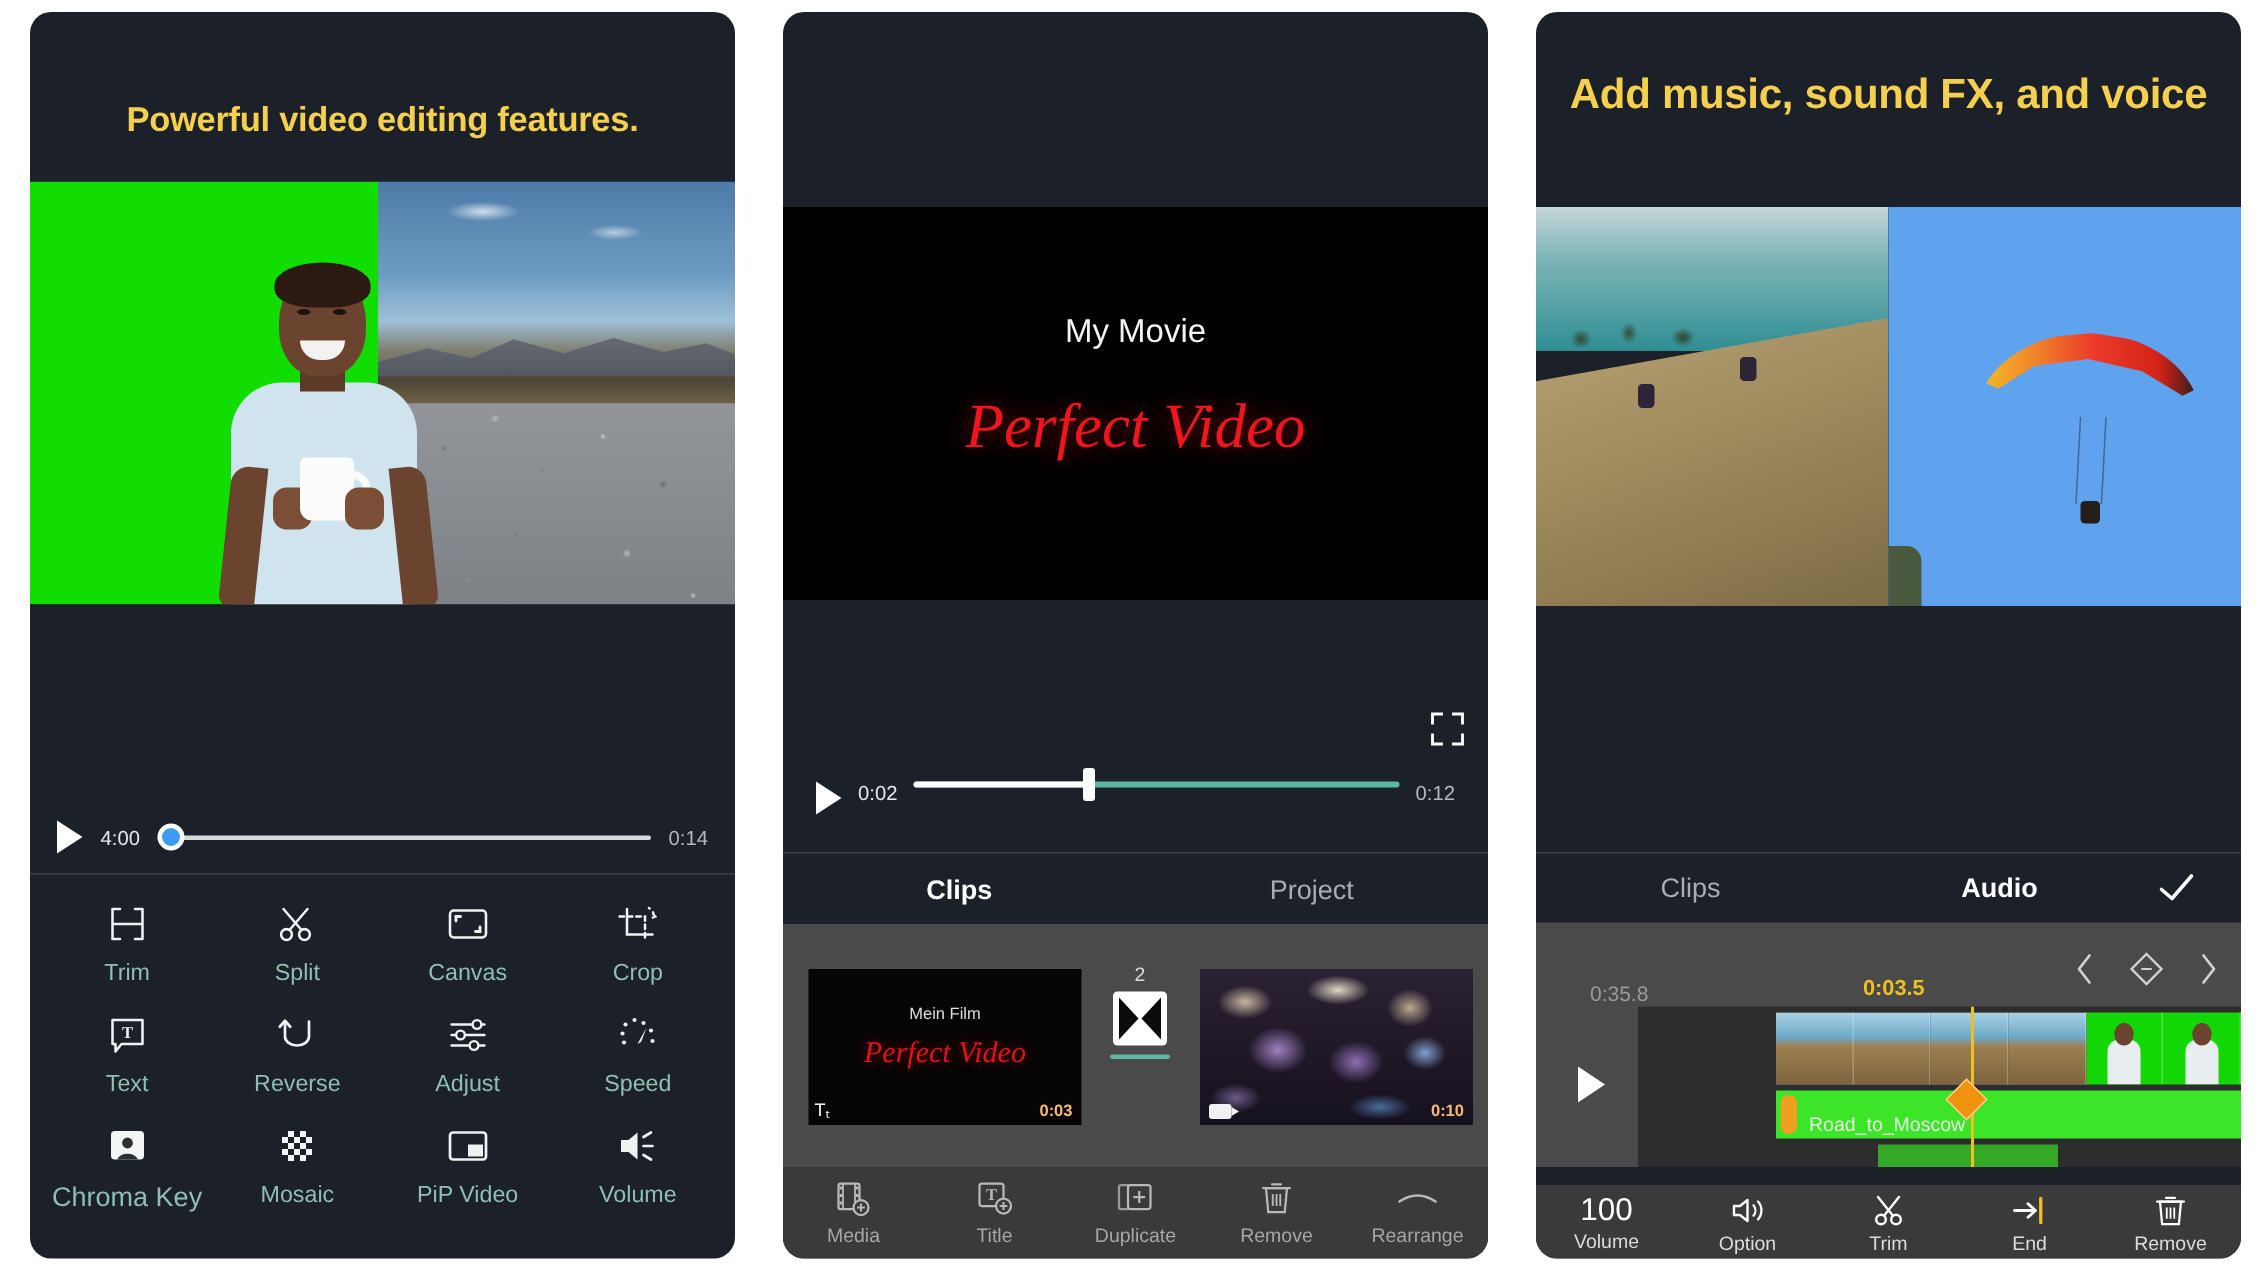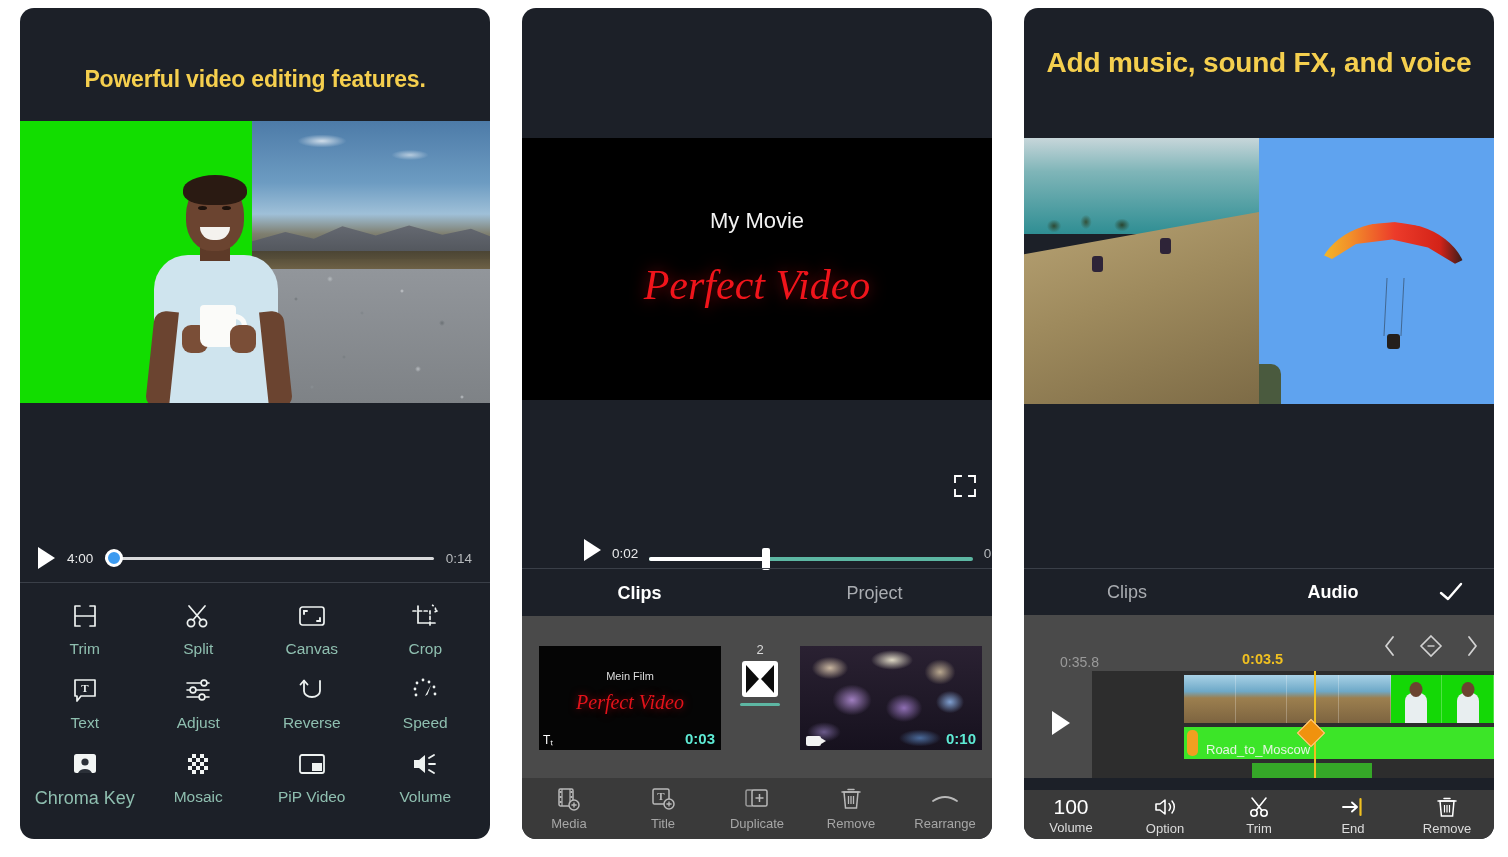"0:02" .p2-play-row { align-items: flex-end -> flex-start; margin-left: 40px -> none }
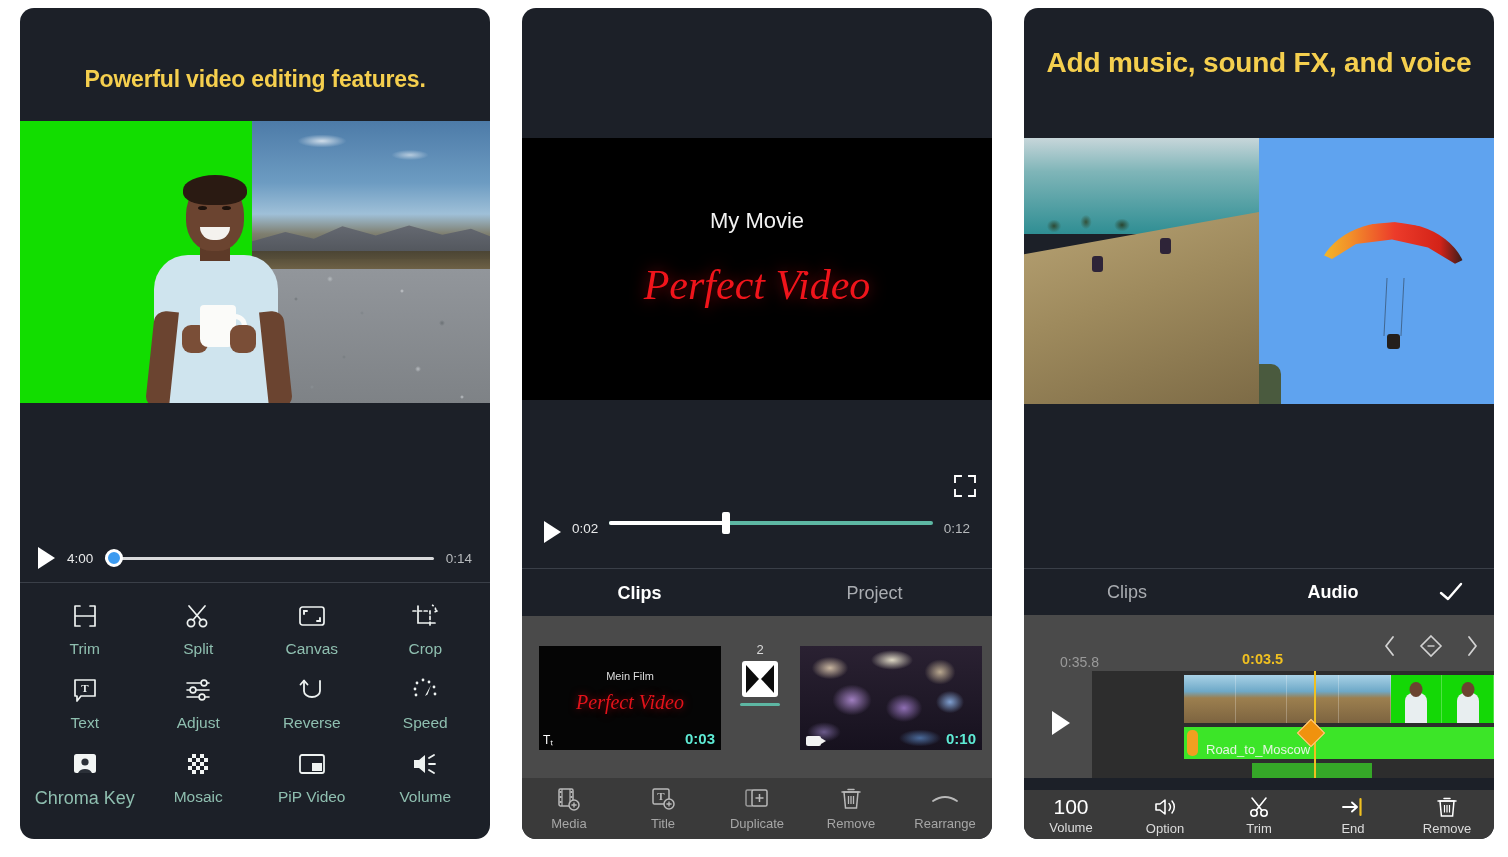"Adjust" div.tool { order: before "Reverse" -> after "Reverse" }
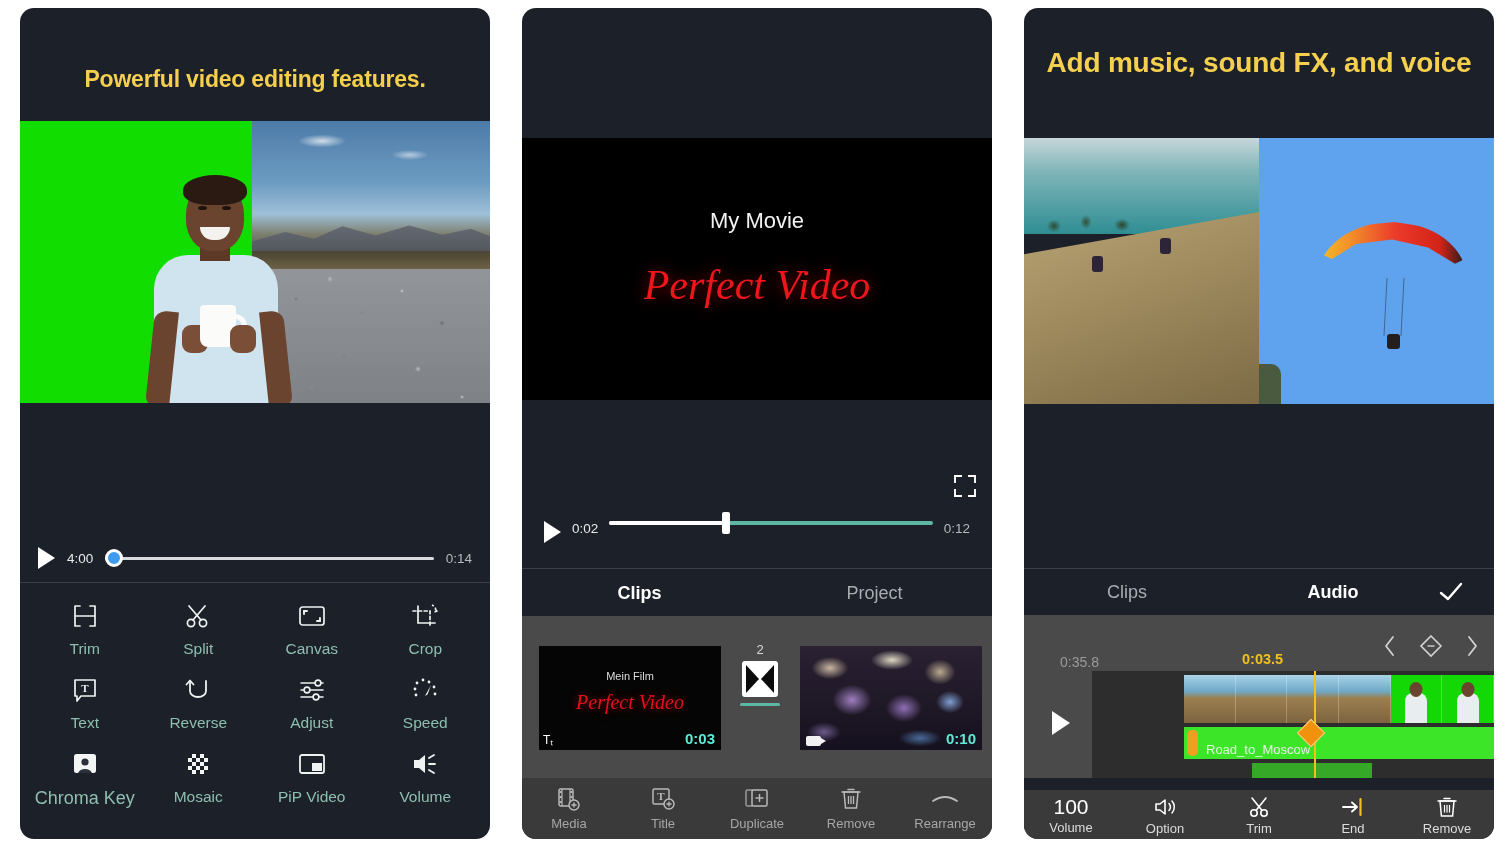"0:03" .clip-badge { color: #5eead4 -> #fdba74; font-size: 15px -> 11px }
